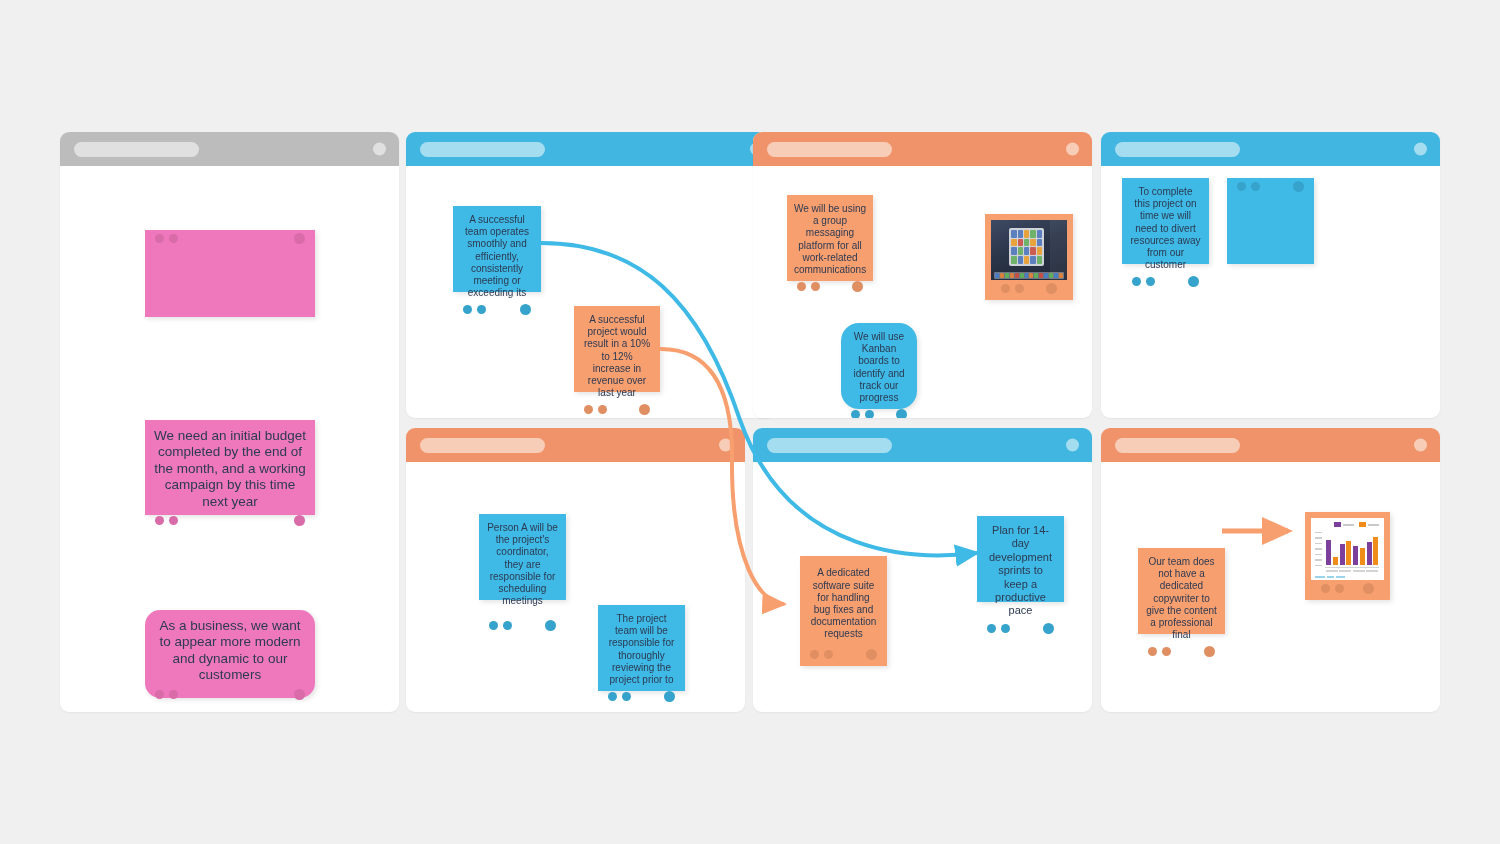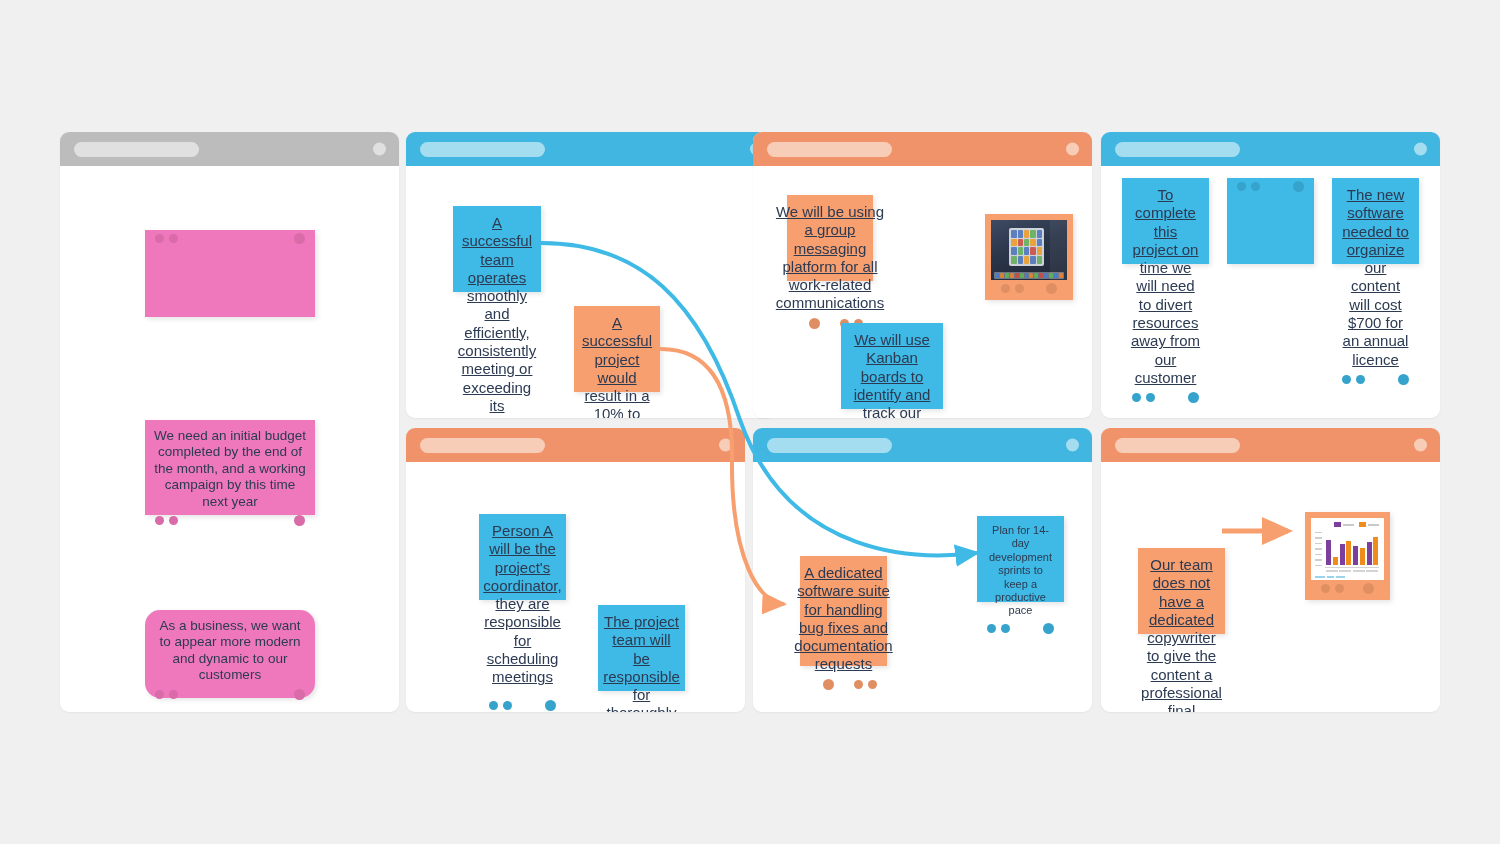"To complete this project on" .small-text { font-size: 15px -> 10px; text-decoration: underline -> none }
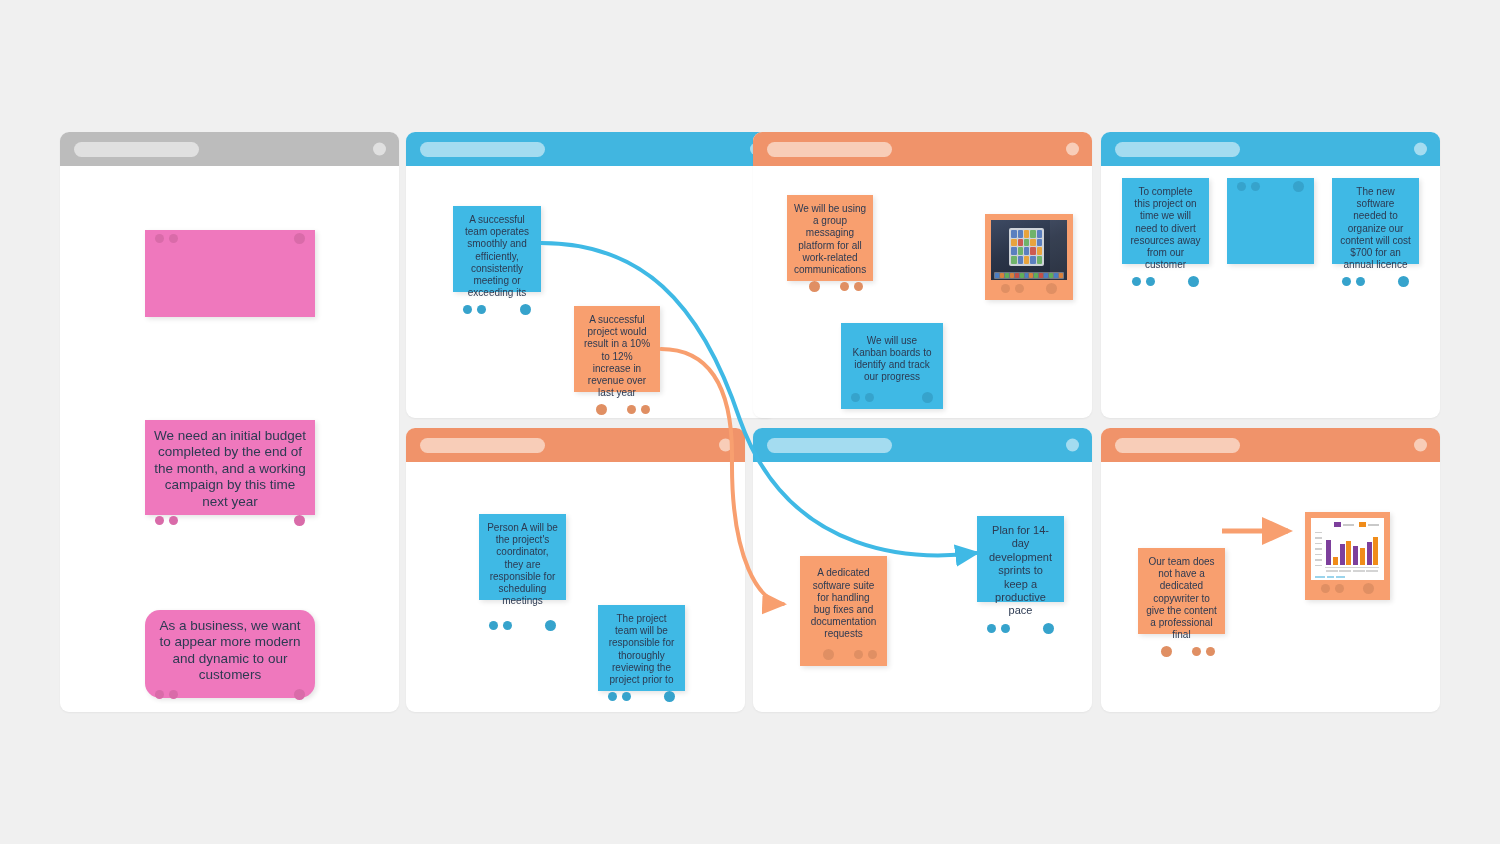"The new software needed to" div.card { html: <div> <div>The new software needed to organize our content will cost $700 for an annual licence</div> <div> <i></i> <i></i> <i></i> </div> </div> -> none }
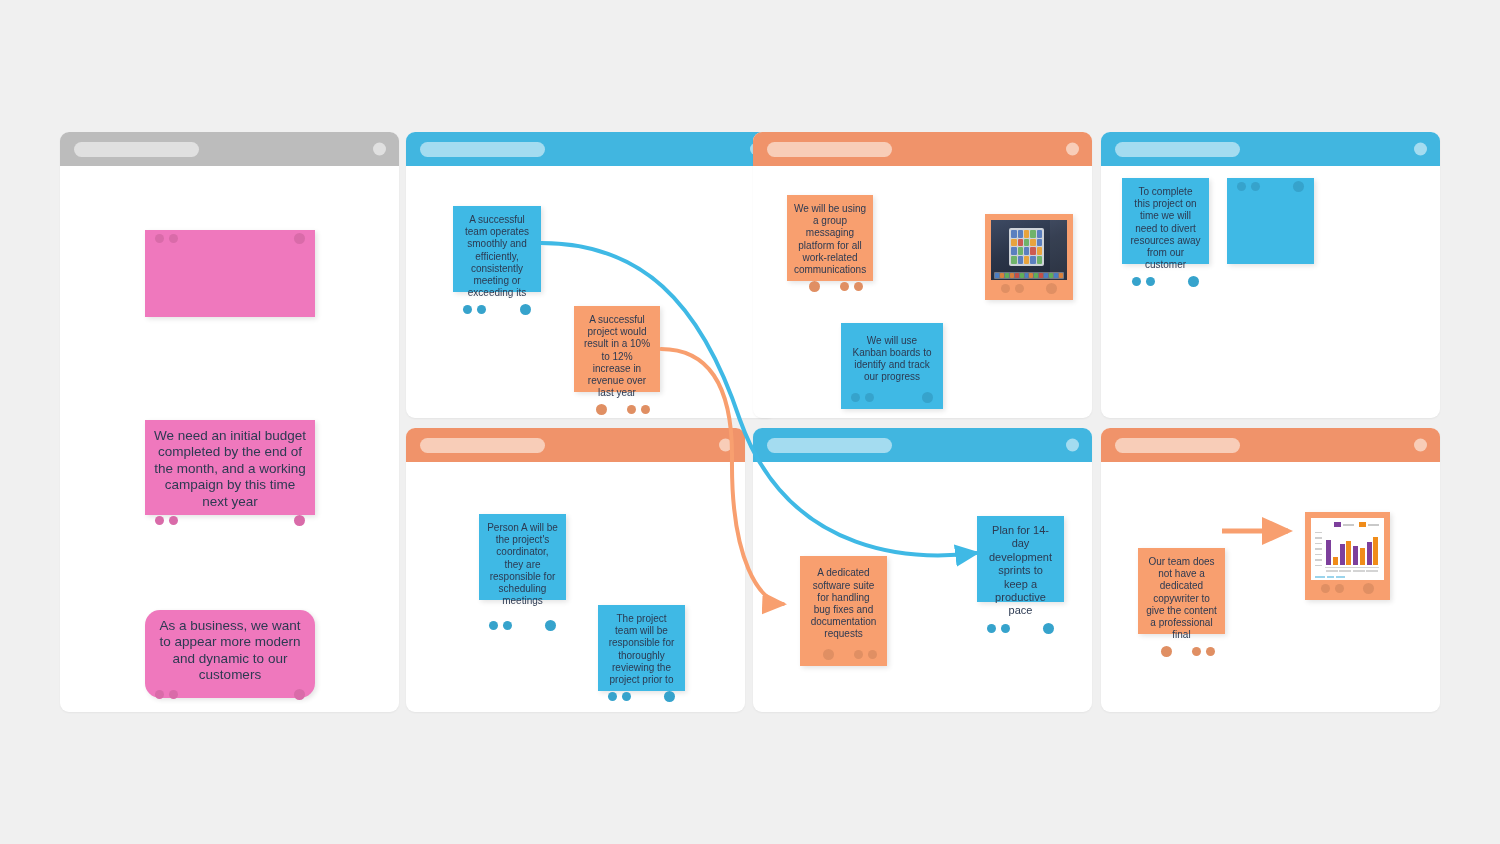"We will be using a" .c-orange { align-items: center -> none }
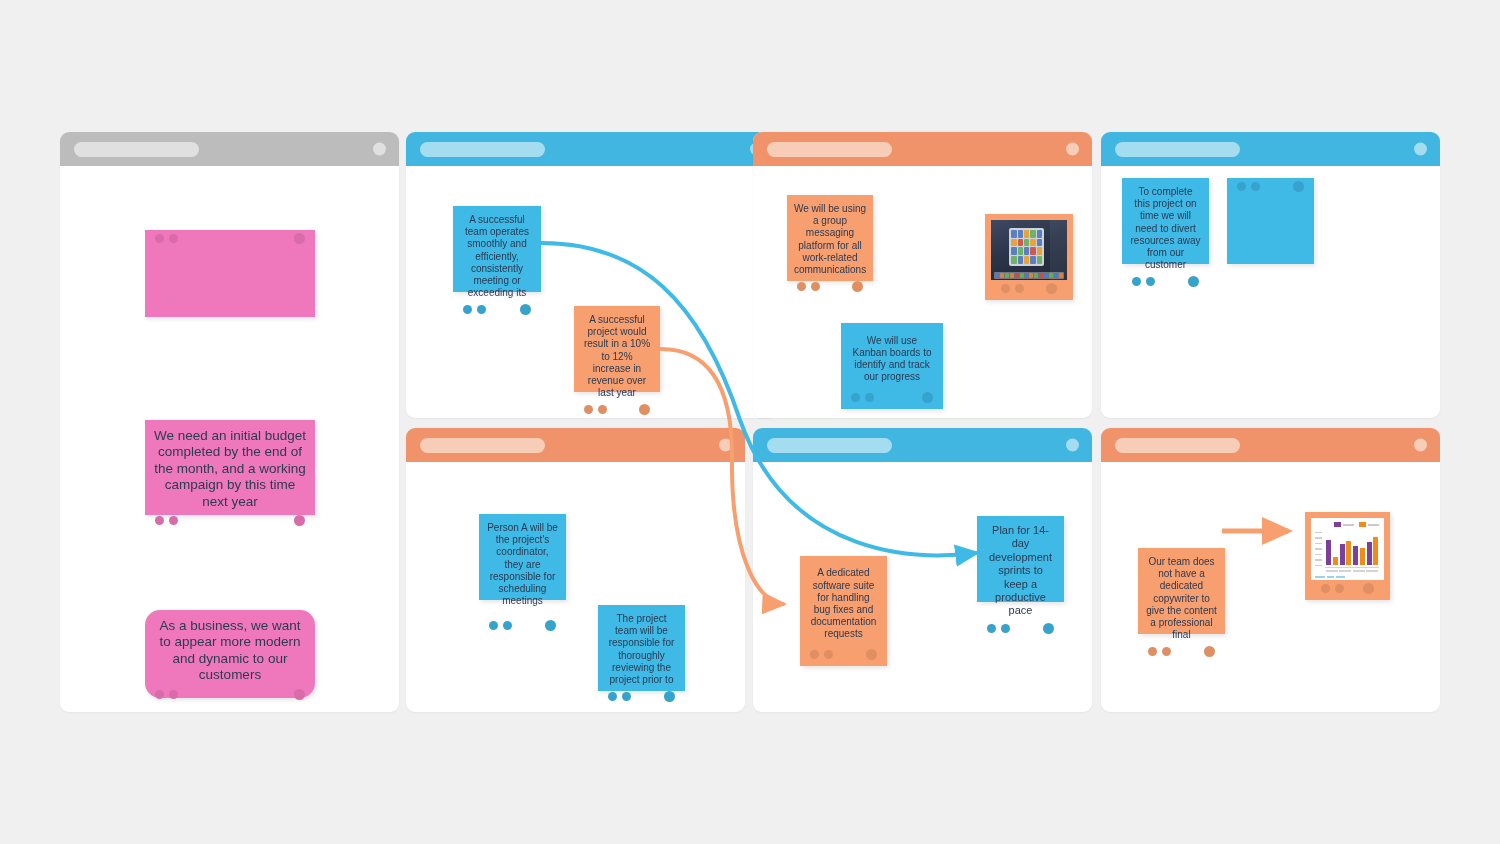"We will use Kanban boards" div.card { border-radius: none -> 18px; width: 102px -> 76px }
